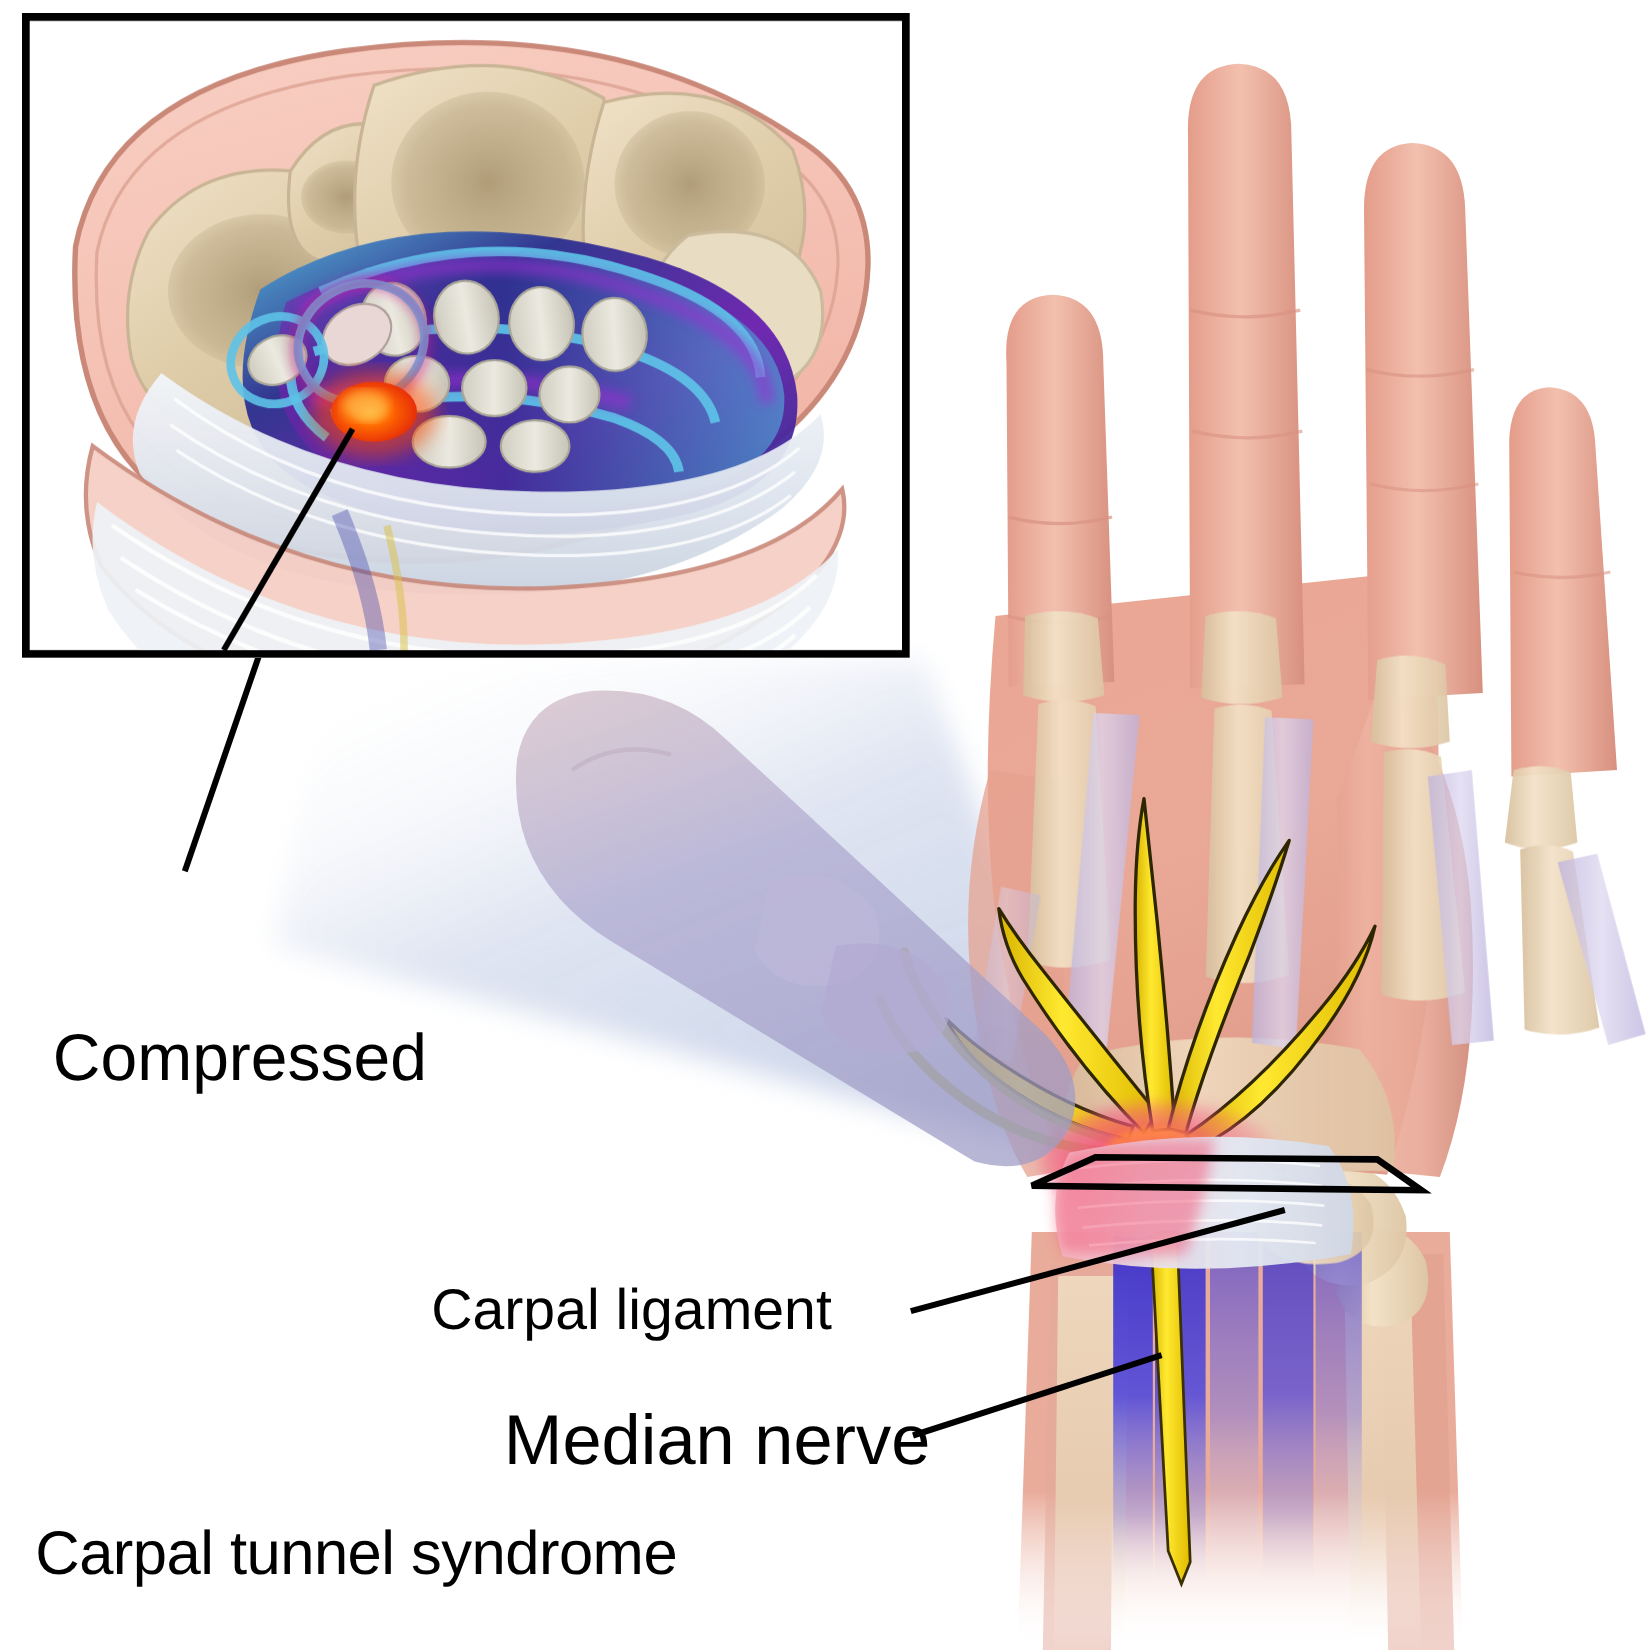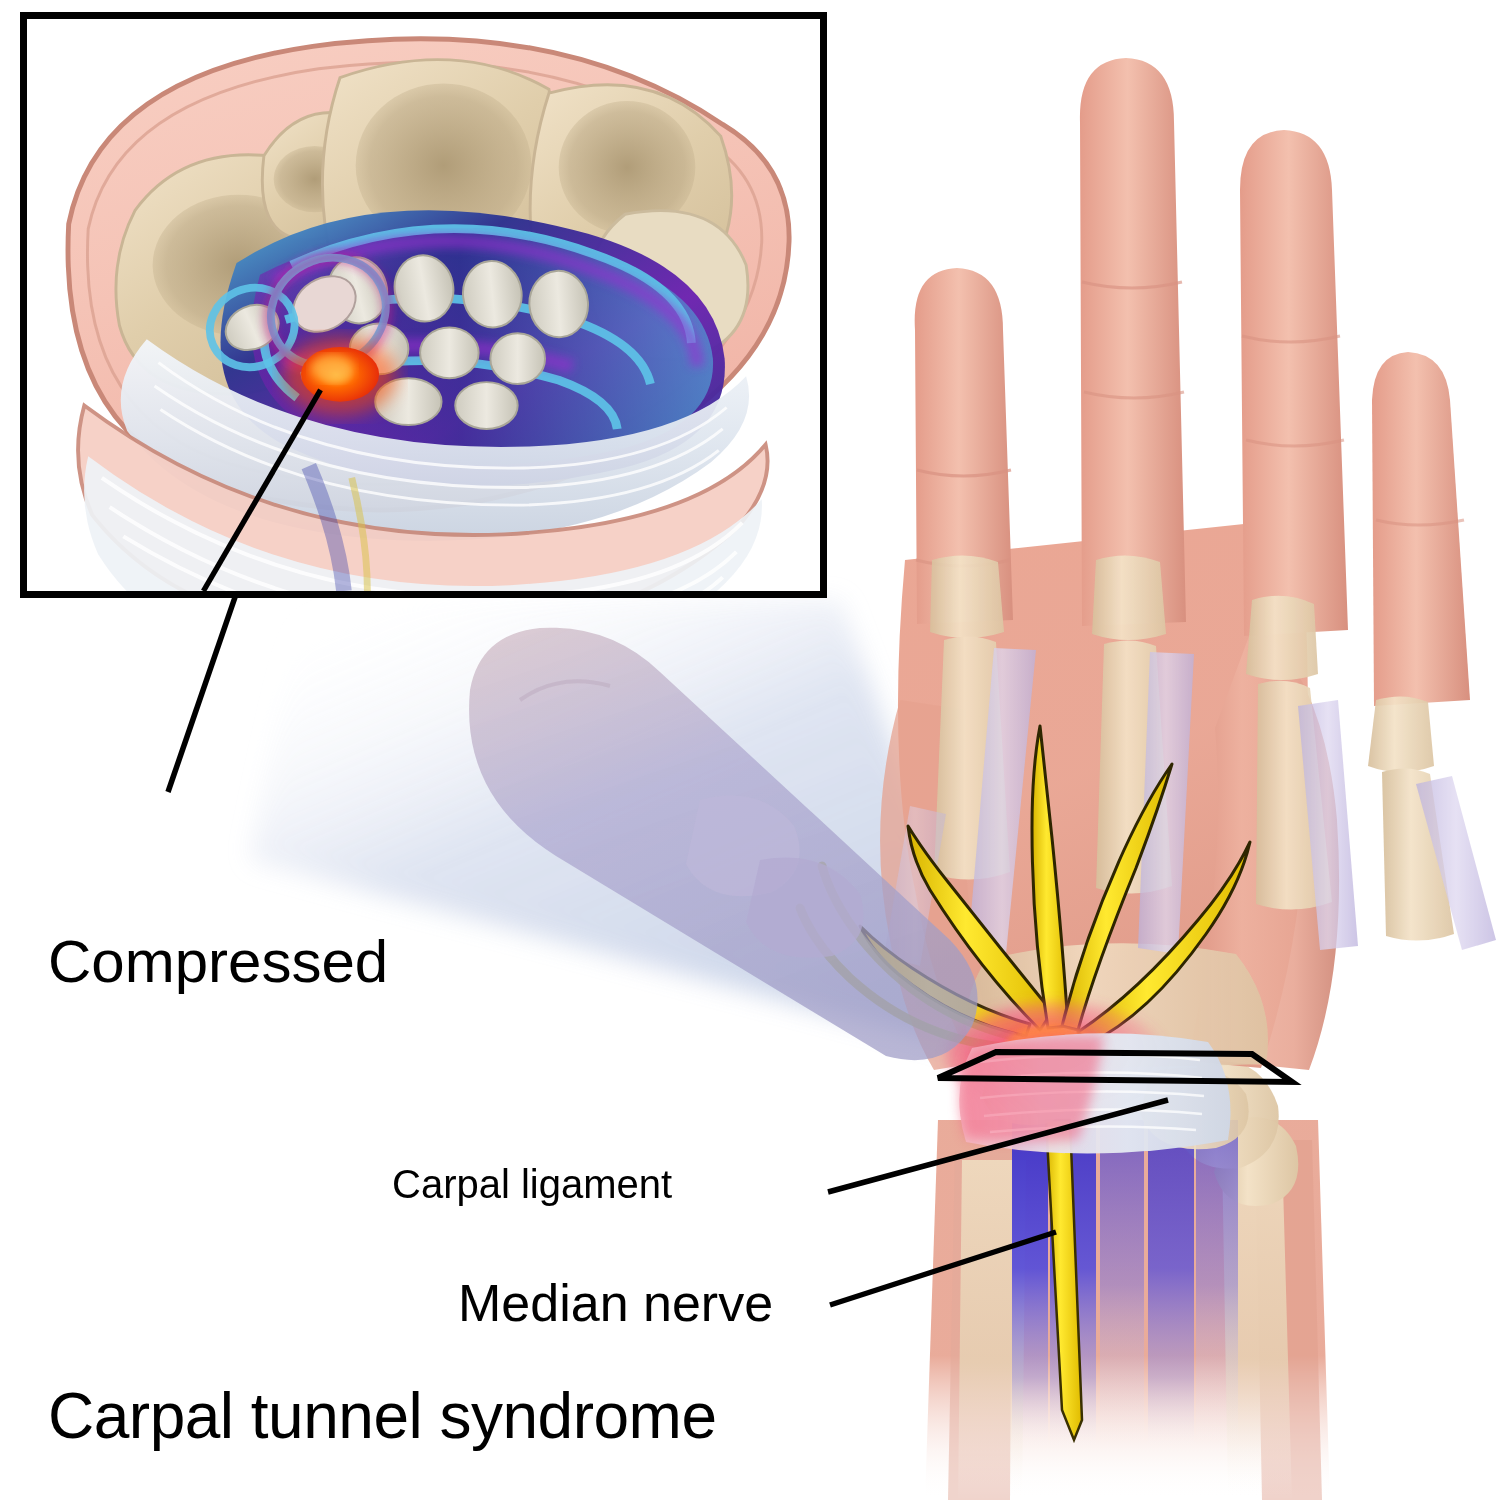"Carpal ligament" #label-carpal-ligament { font-size: 40px -> 52px }
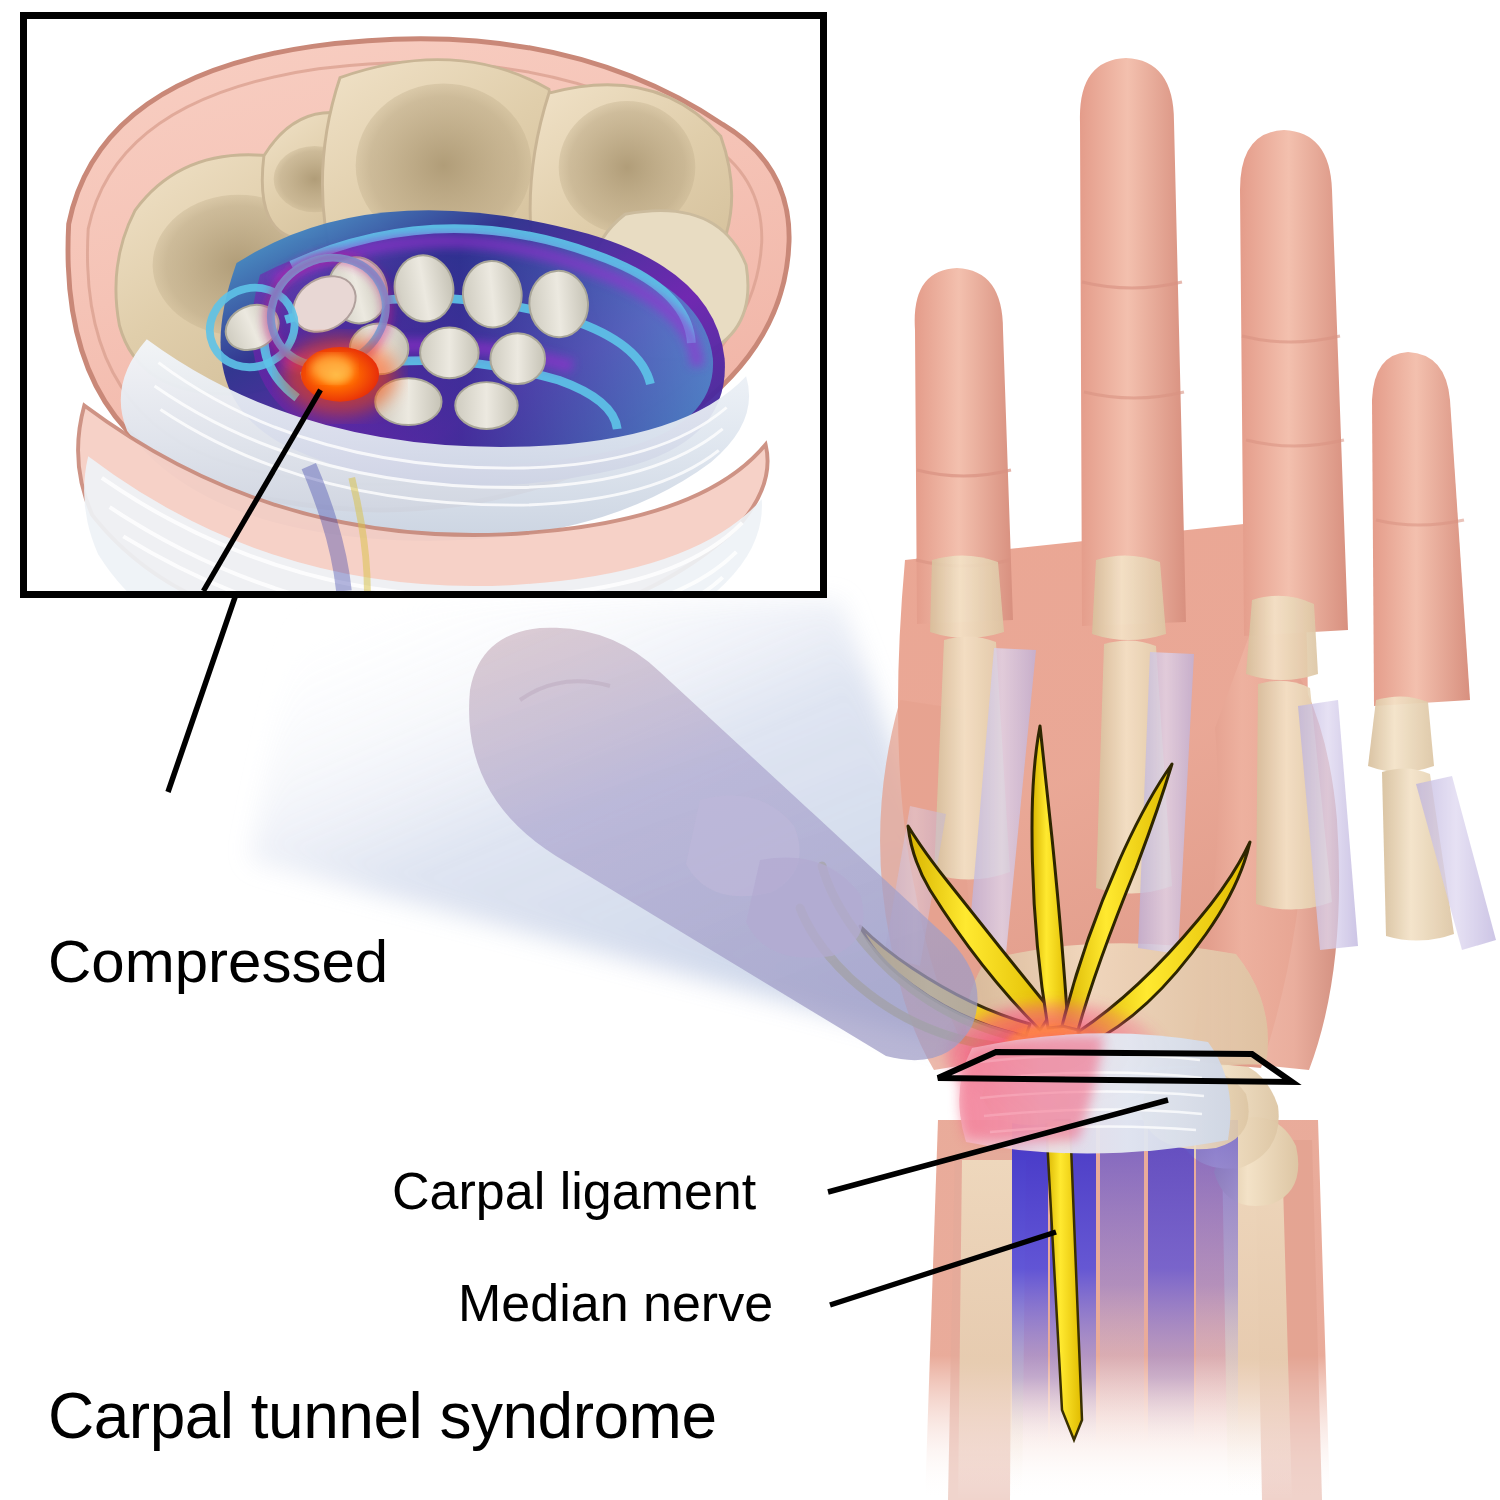"Median nerve" #label-median-nerve { font-size: 52px -> 64px }
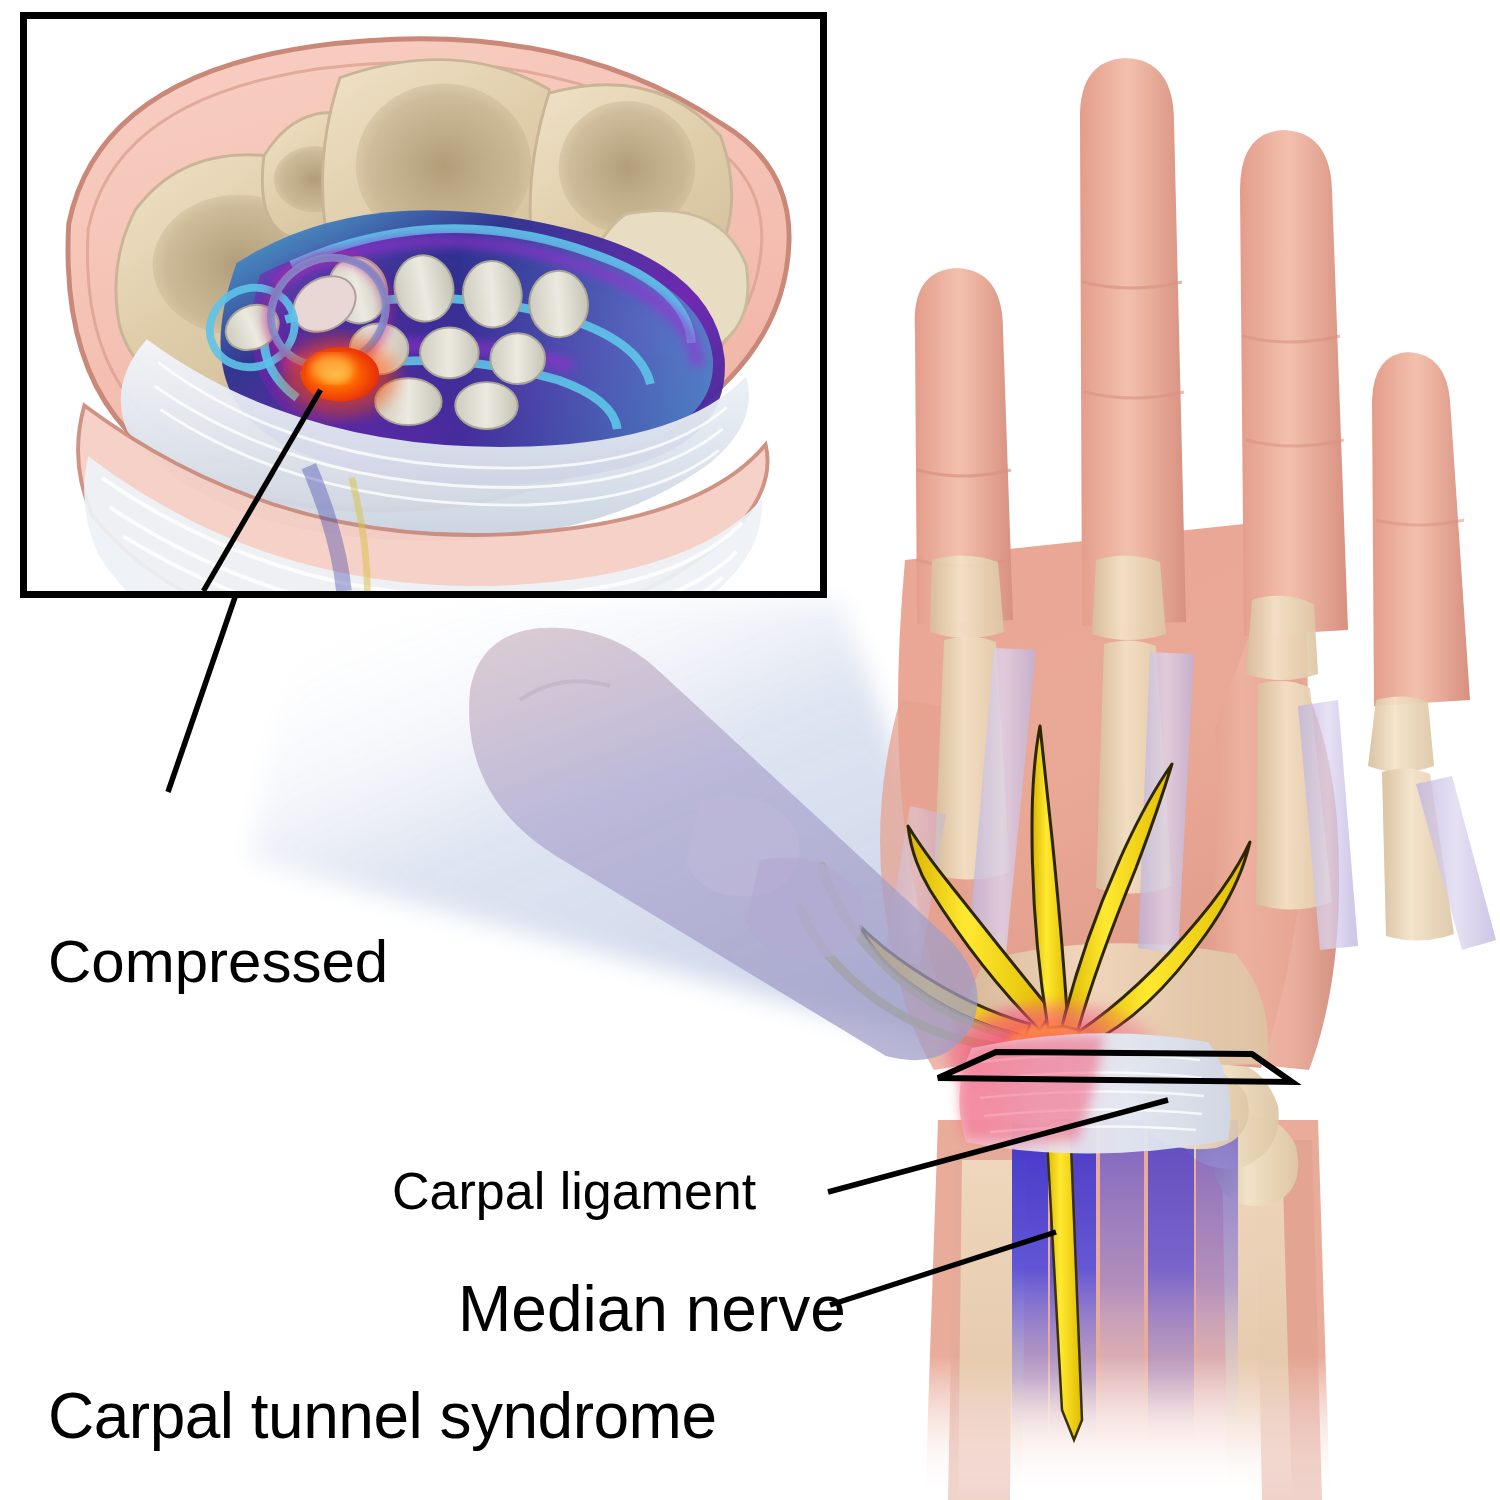"Carpal tunnel syndrome" #title-carpal-tunnel { font-size: 64px -> 56px; left: 48px -> 32px }
